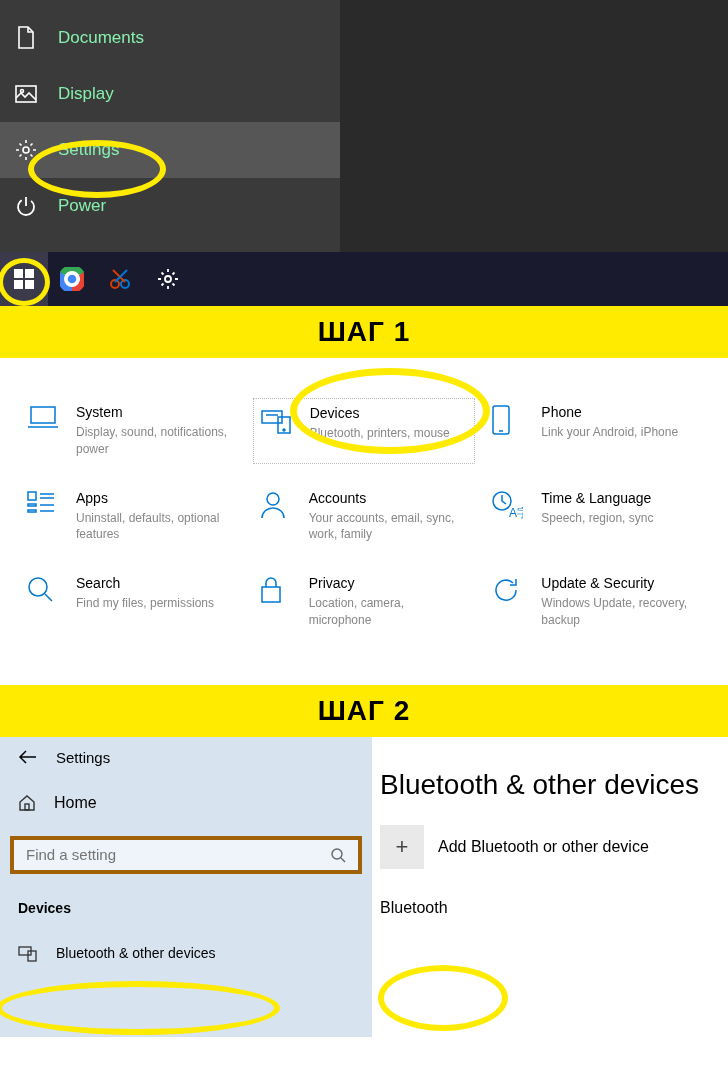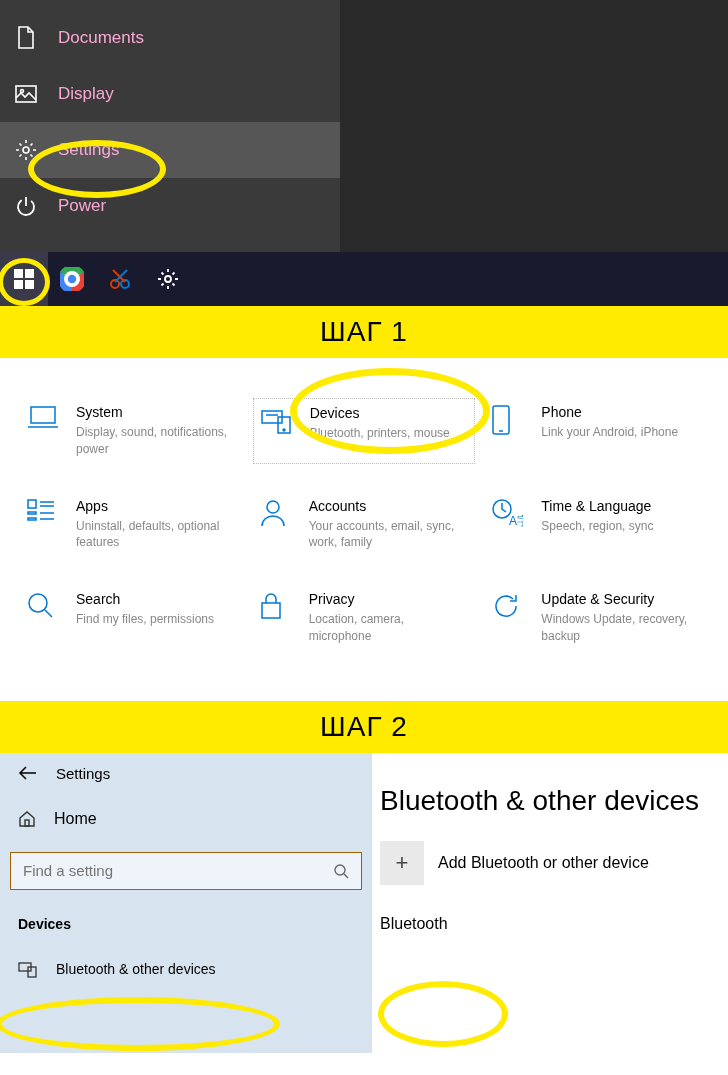"Documents" .start-item { color: #f9a8d4 -> #86efac }
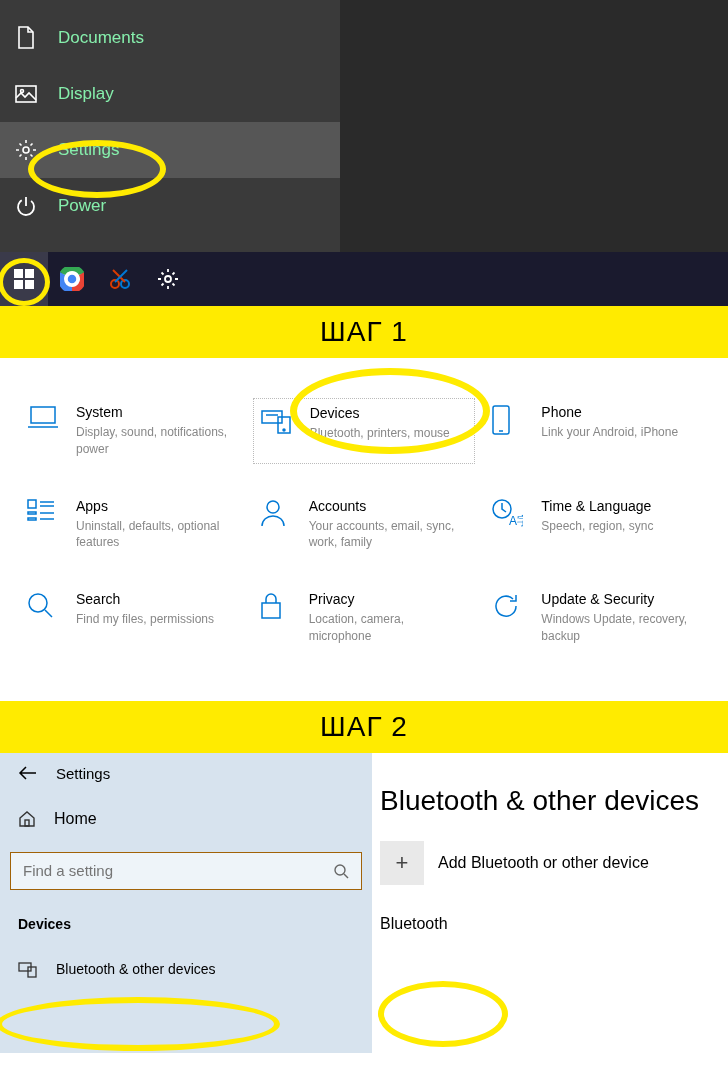"ШАГ 1" .step-banner { font-weight: 400 -> 700 }
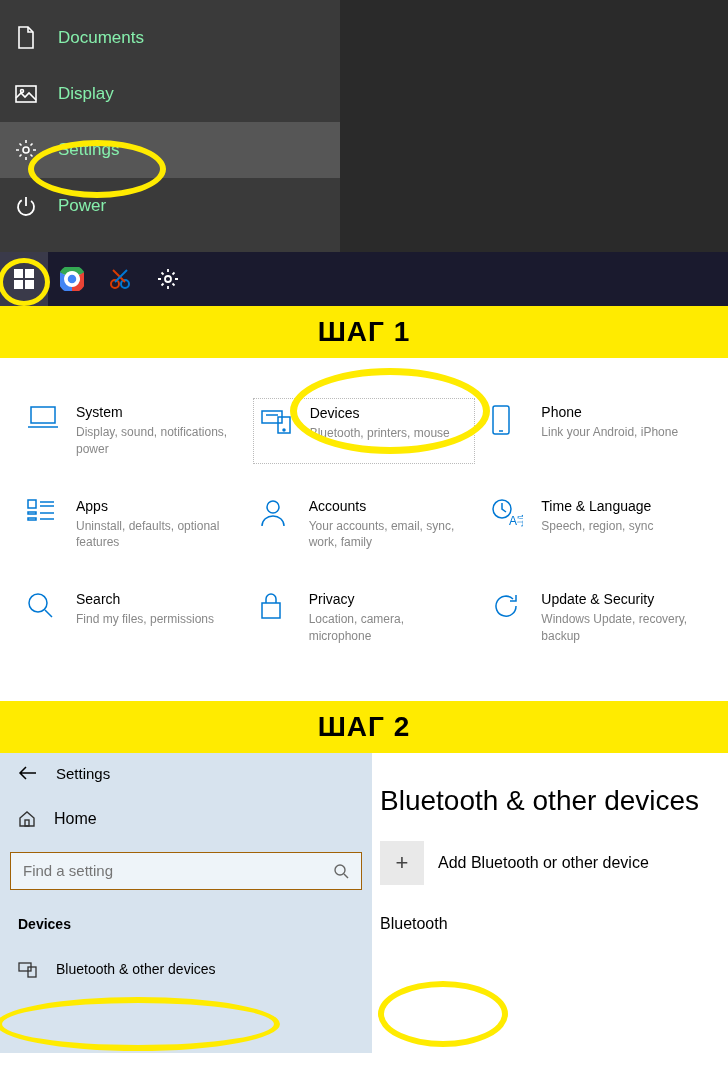"System" .grid { gap: 28px 10px -> 20px 10px }
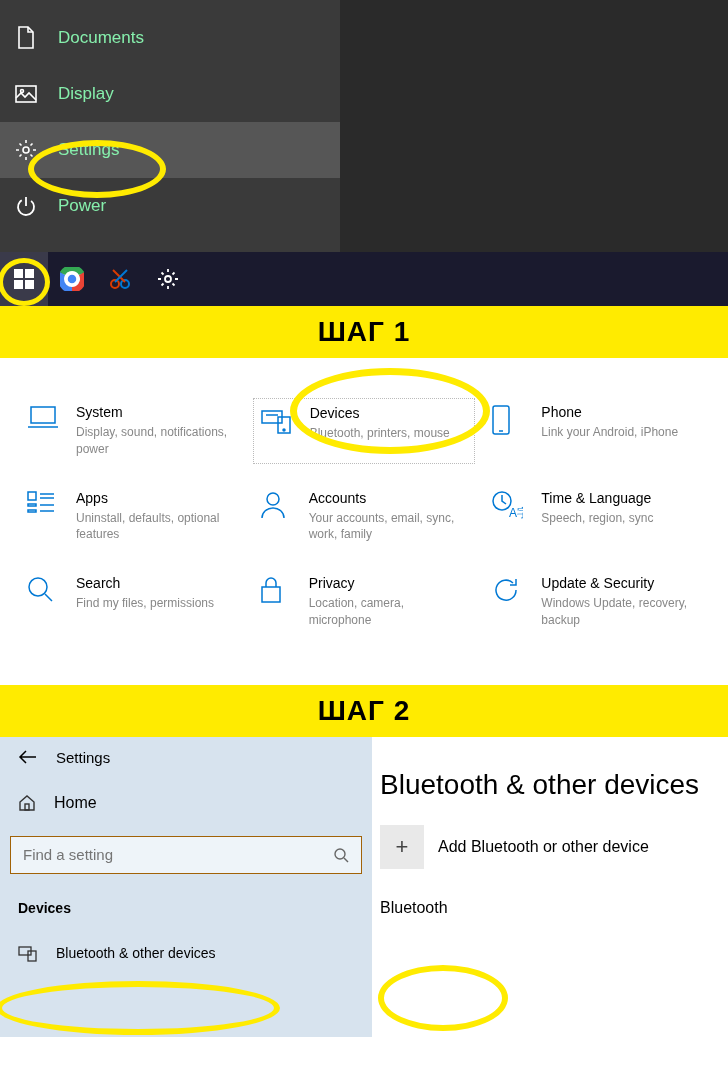"Find a setting" .search-box { border: 1px solid #a16207 -> 4px solid #a16207 }
